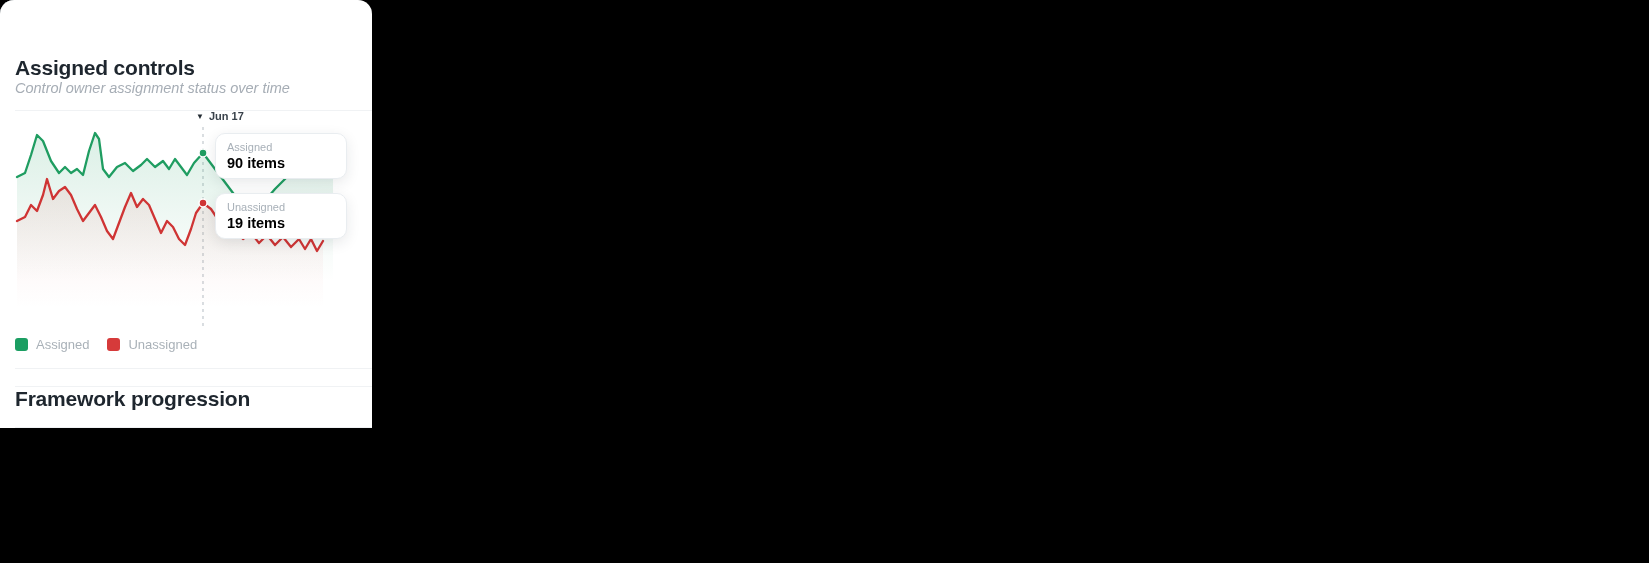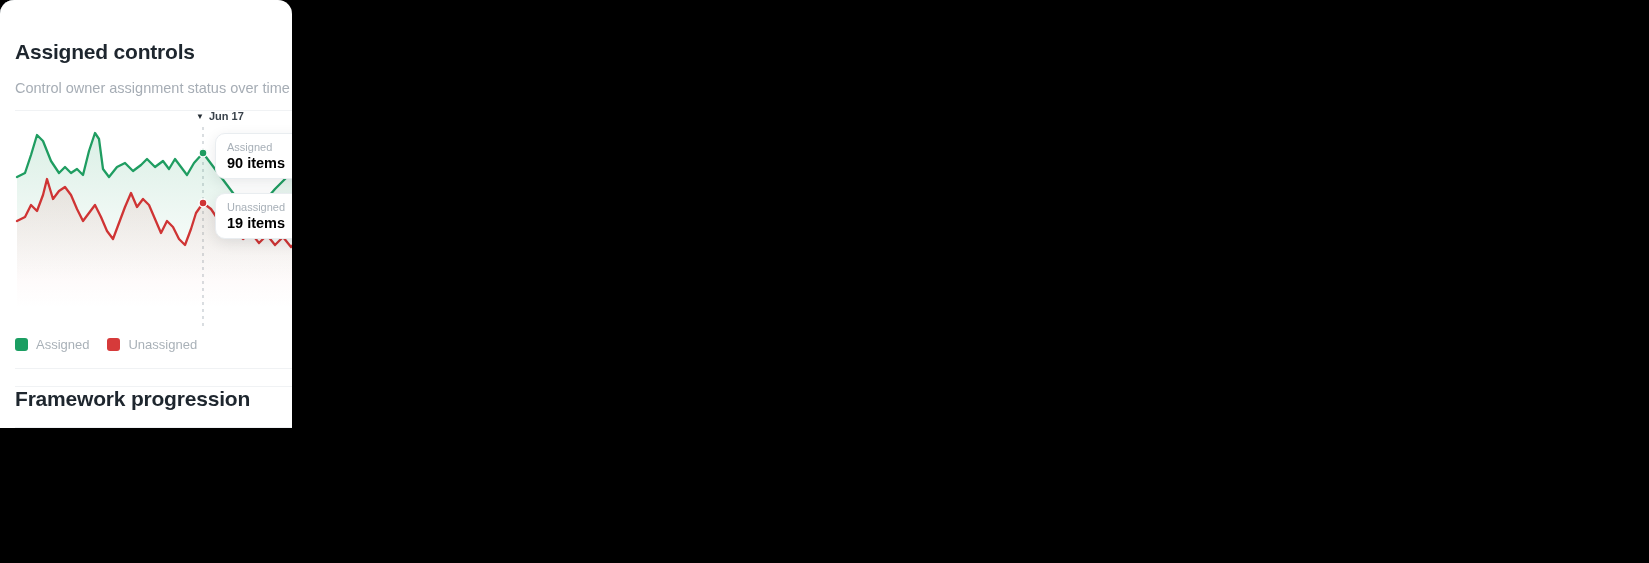"Assigned controls" #right-panel { width: 292px -> 372px }
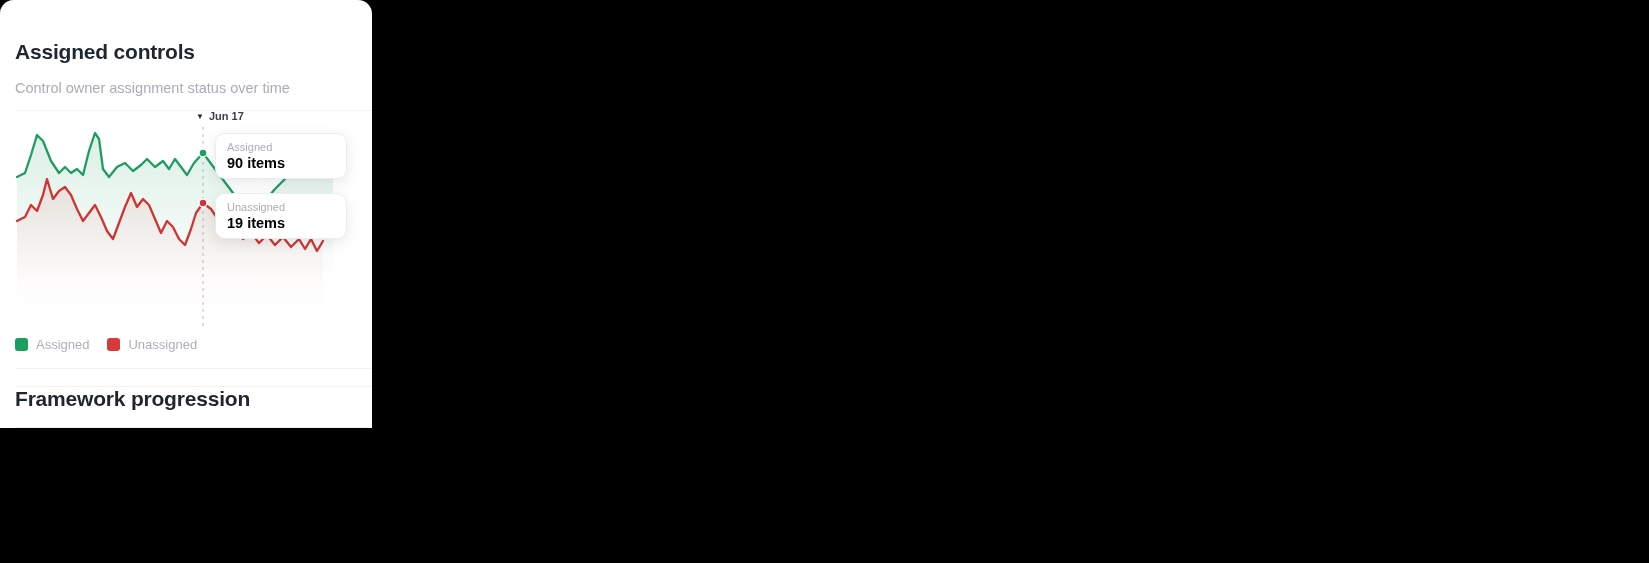"Control owner assignment status over" .rp-sub { font-style: none -> italic; margin-top: 16px -> 0 }
